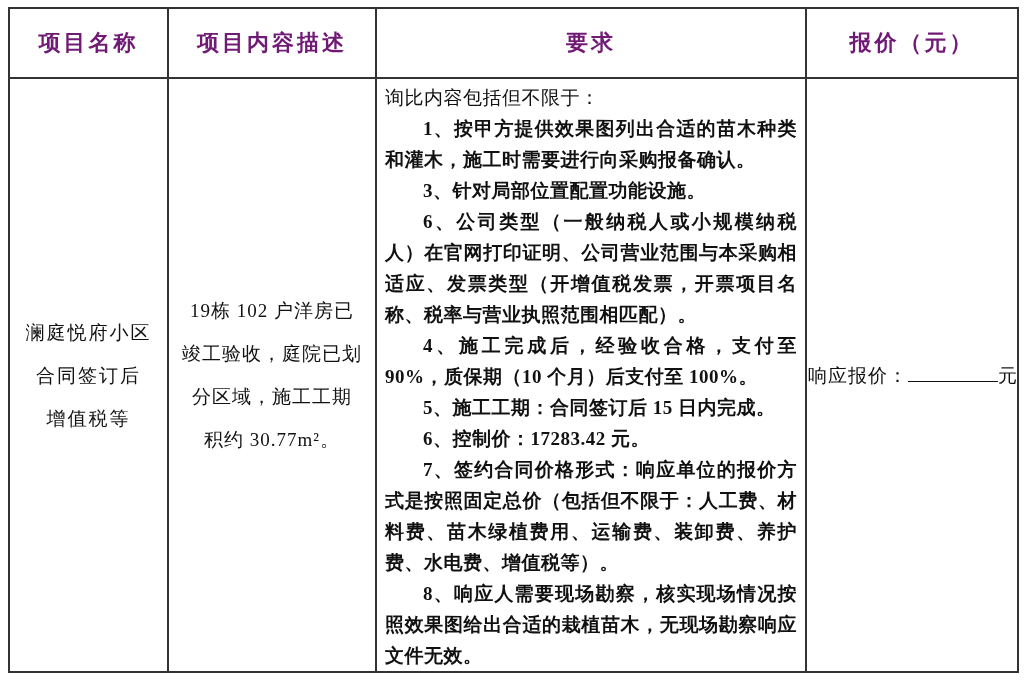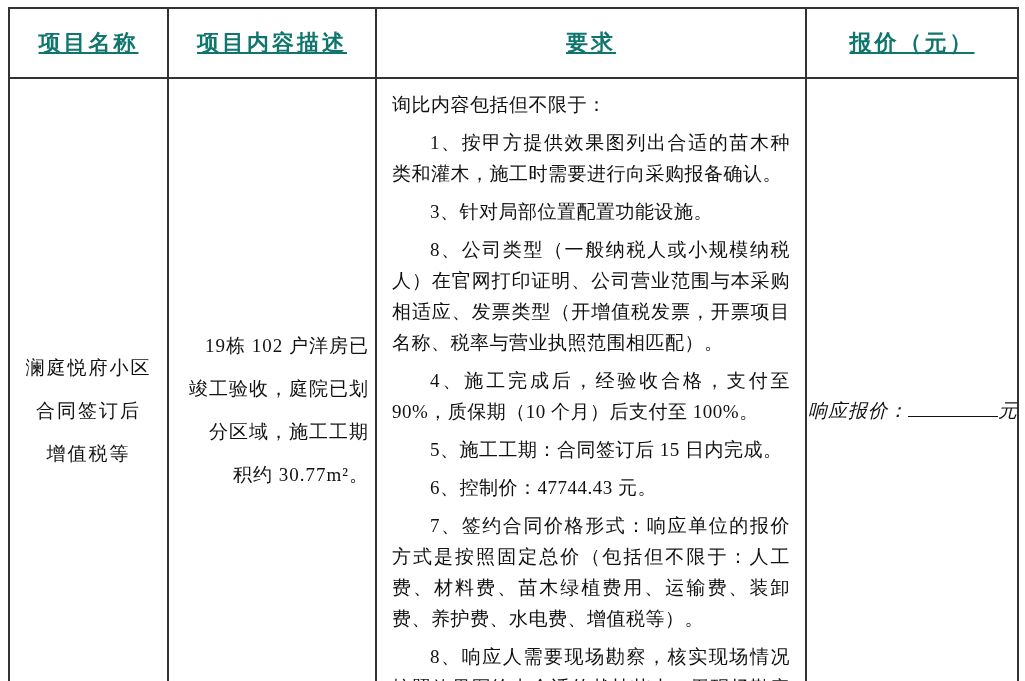"项目名称" th { color: #0f766e -> #701a75; text-decoration: underline -> none }
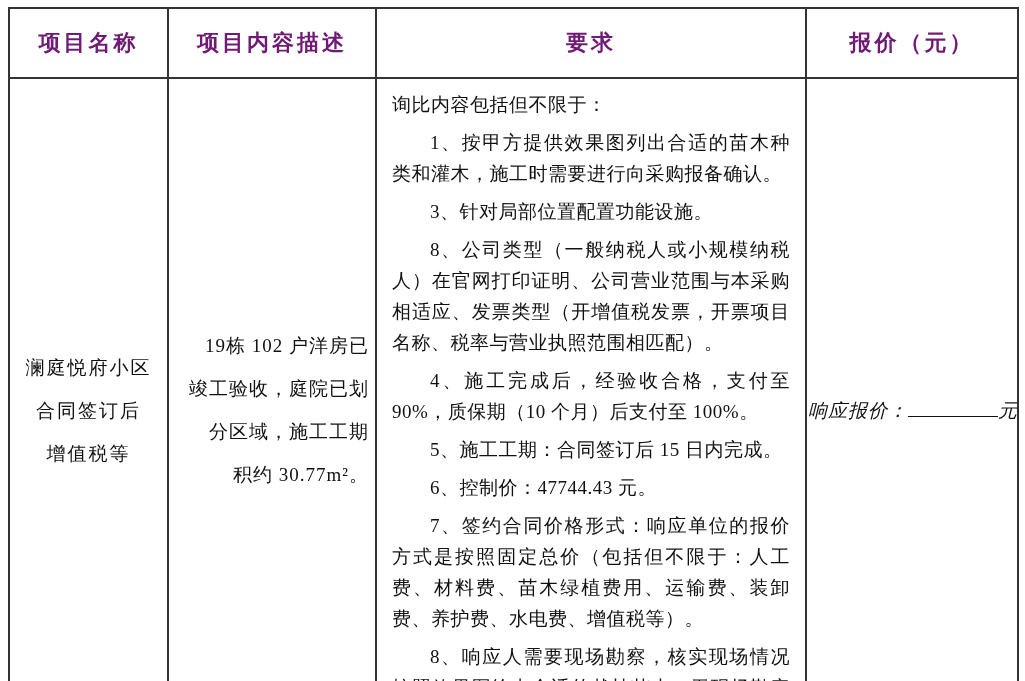"询比内容包括但不限于：" td.cell-req p { margin: 7px -> 0 }
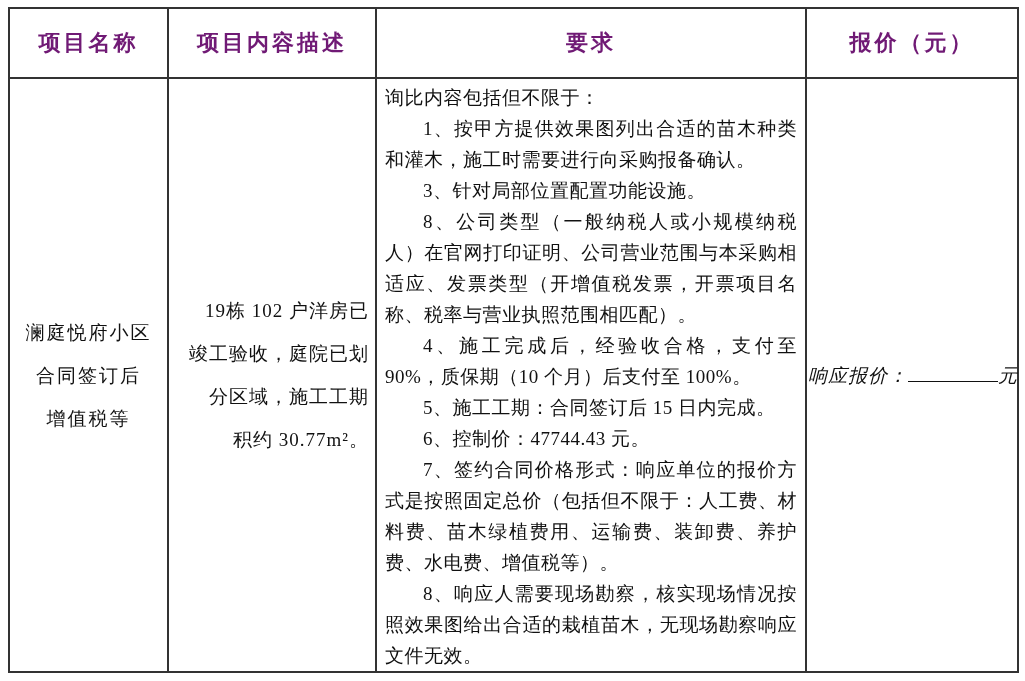"1、按甲方提供效果图列出合适的苗木种类和灌木，施工时需要进行向采购报备确认。" td.cell-req p.item { font-weight: none -> bold }
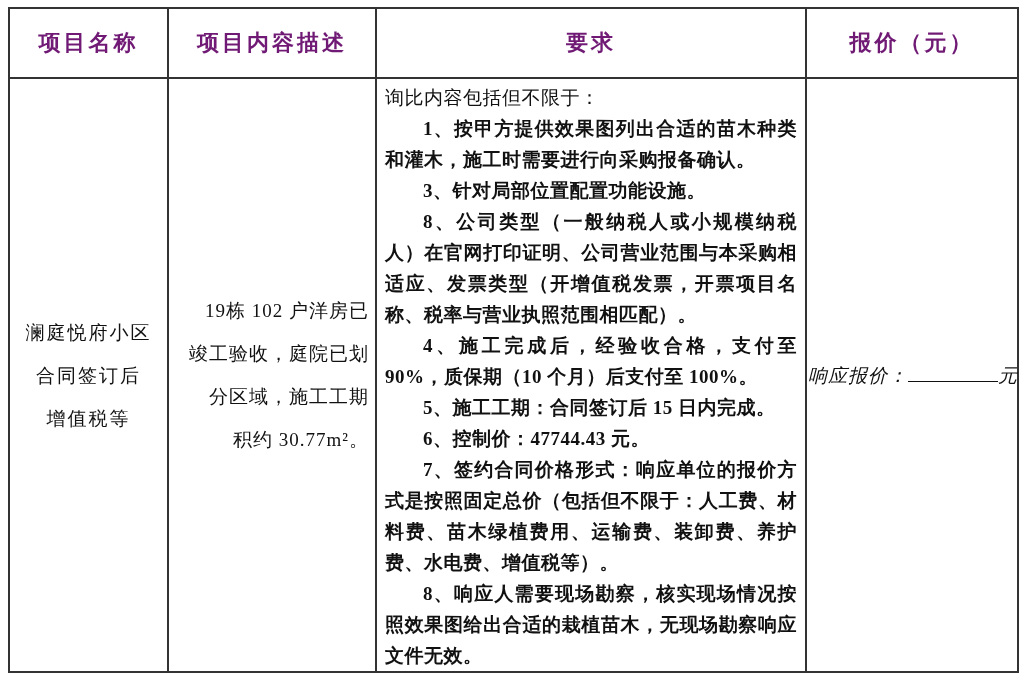"8、公司类型（一般纳税人或小规模纳税人）在官网打印证明、公司营业范围与本采购相适" p.item { text: 8 -> 6 }
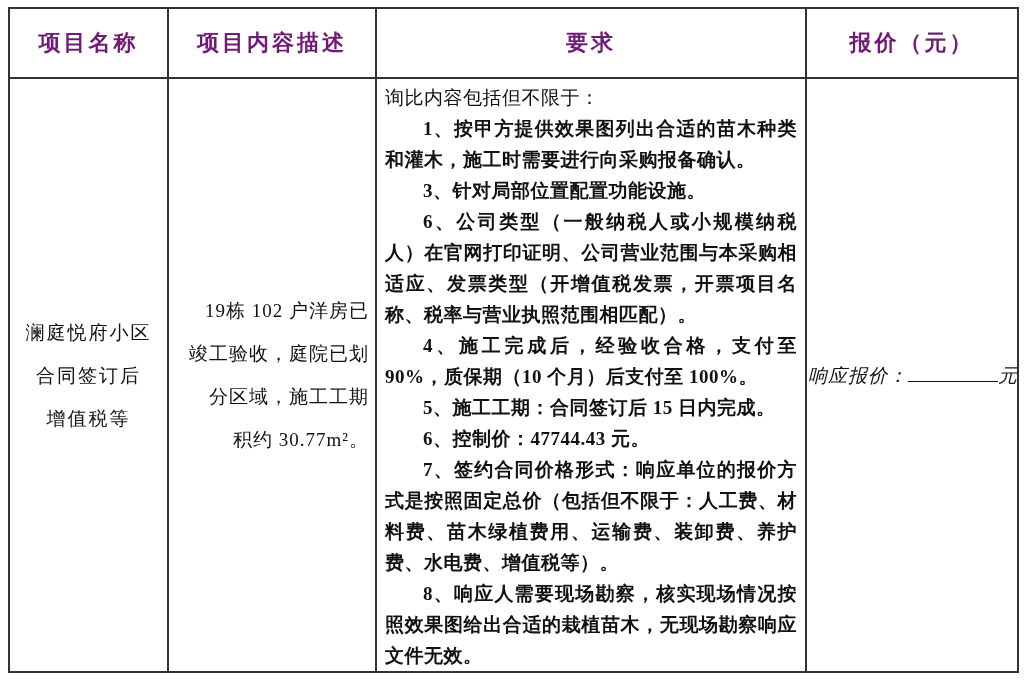"19栋 102 户洋房已" td.cell-desc { text-align: right -> center }
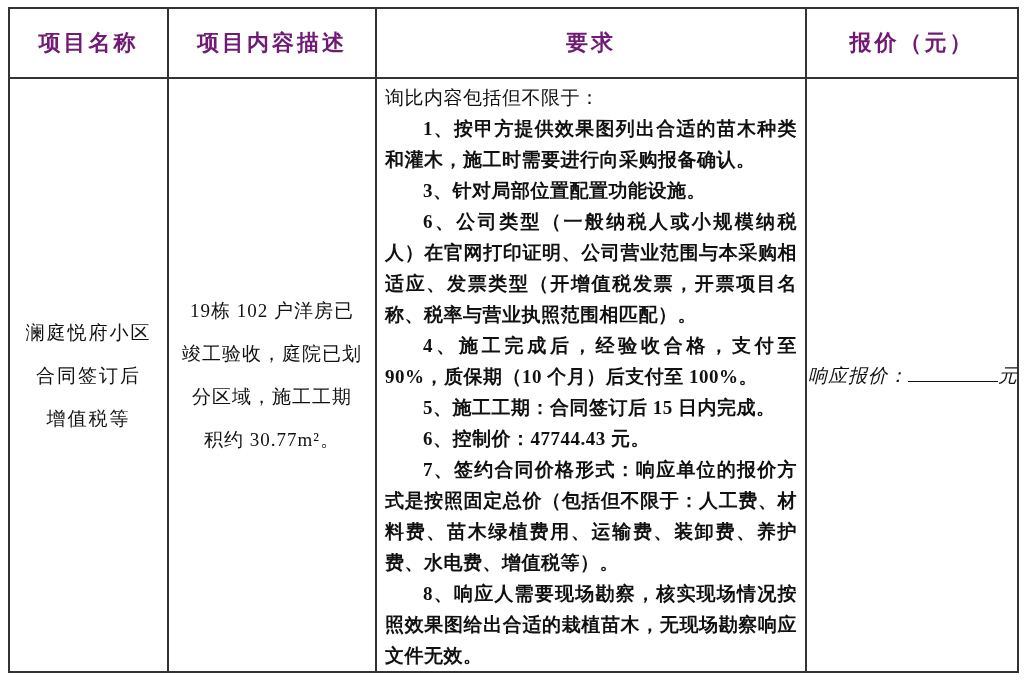"响应报价： 元" td.cell-quote { font-style: italic -> none }
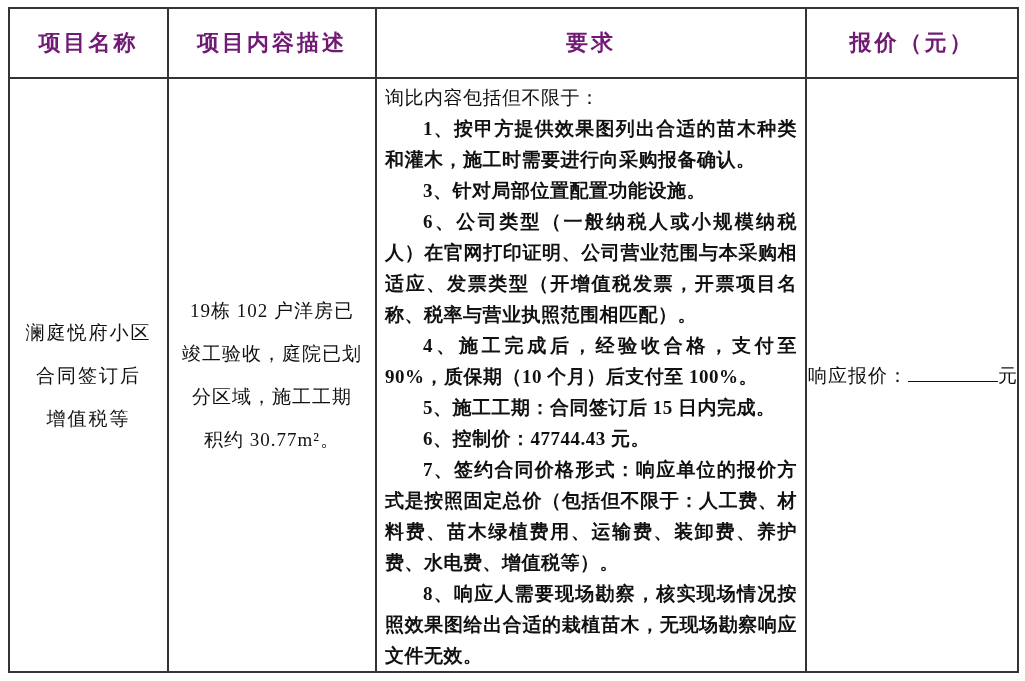"6、控制价：47744.43 元。" p.item { text: 47744.43 -> 17283.42 }
